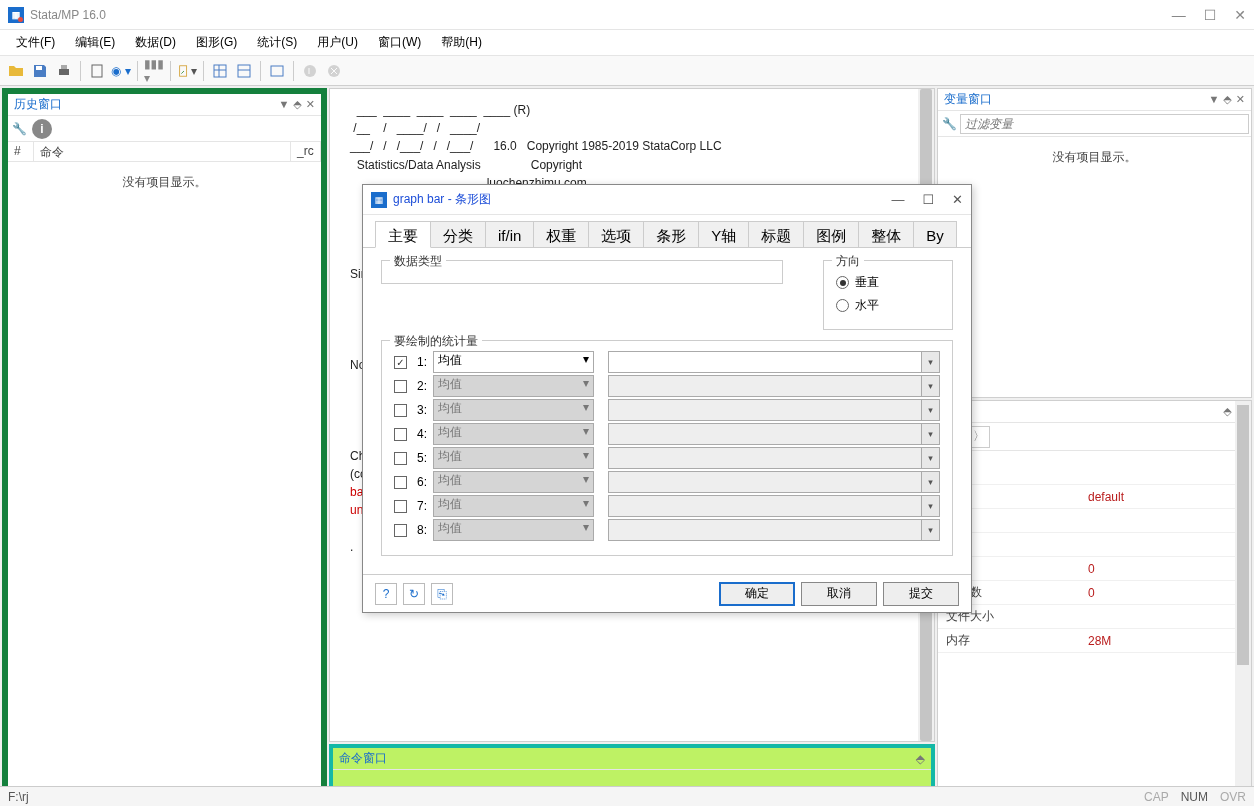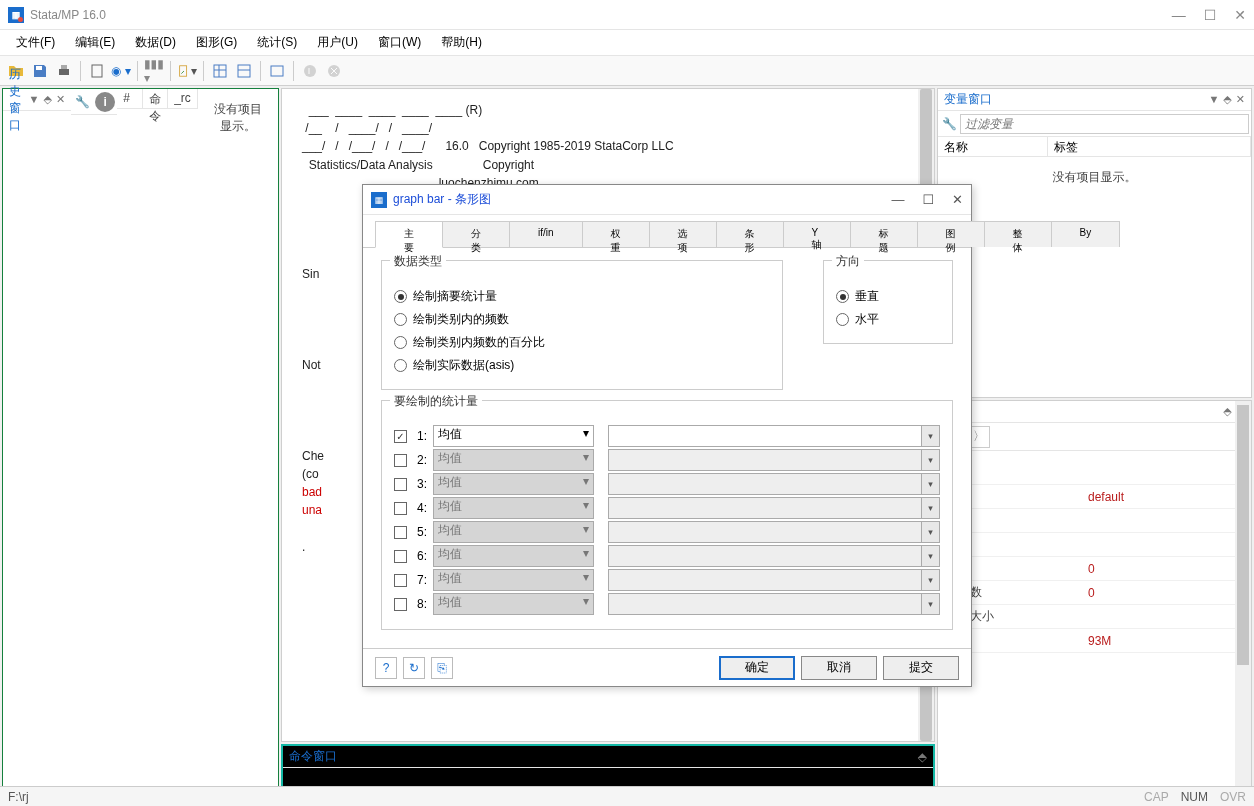"历史窗口" .leftpanel { border: 1px solid #15803d -> 6px solid #15803d; flex-direction: none -> column; width: 277px -> 325px }
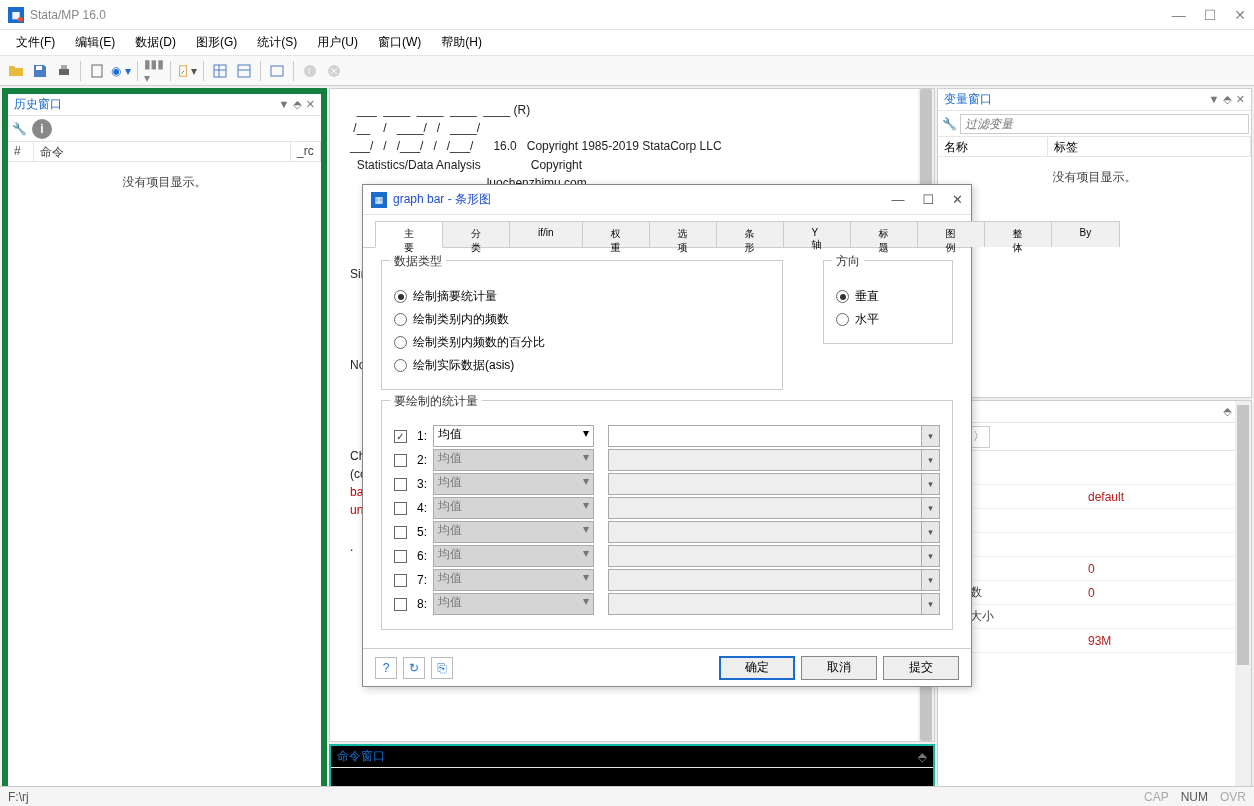"名称" div.varcols { html: <div> <div>名称</div> <div>标签</div> </div> -> none }
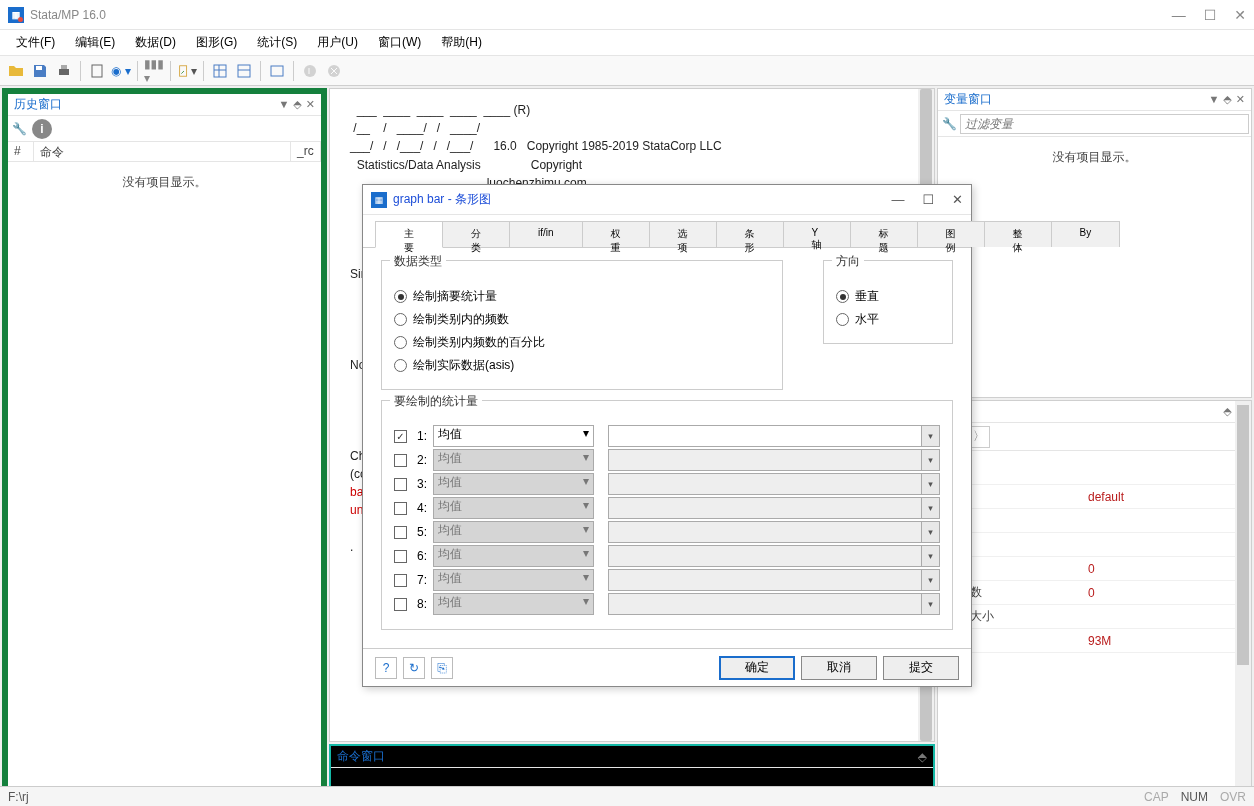"主要" .tab { font-size: 10px -> 15px; padding: 5px 28px -> 5px 12px }
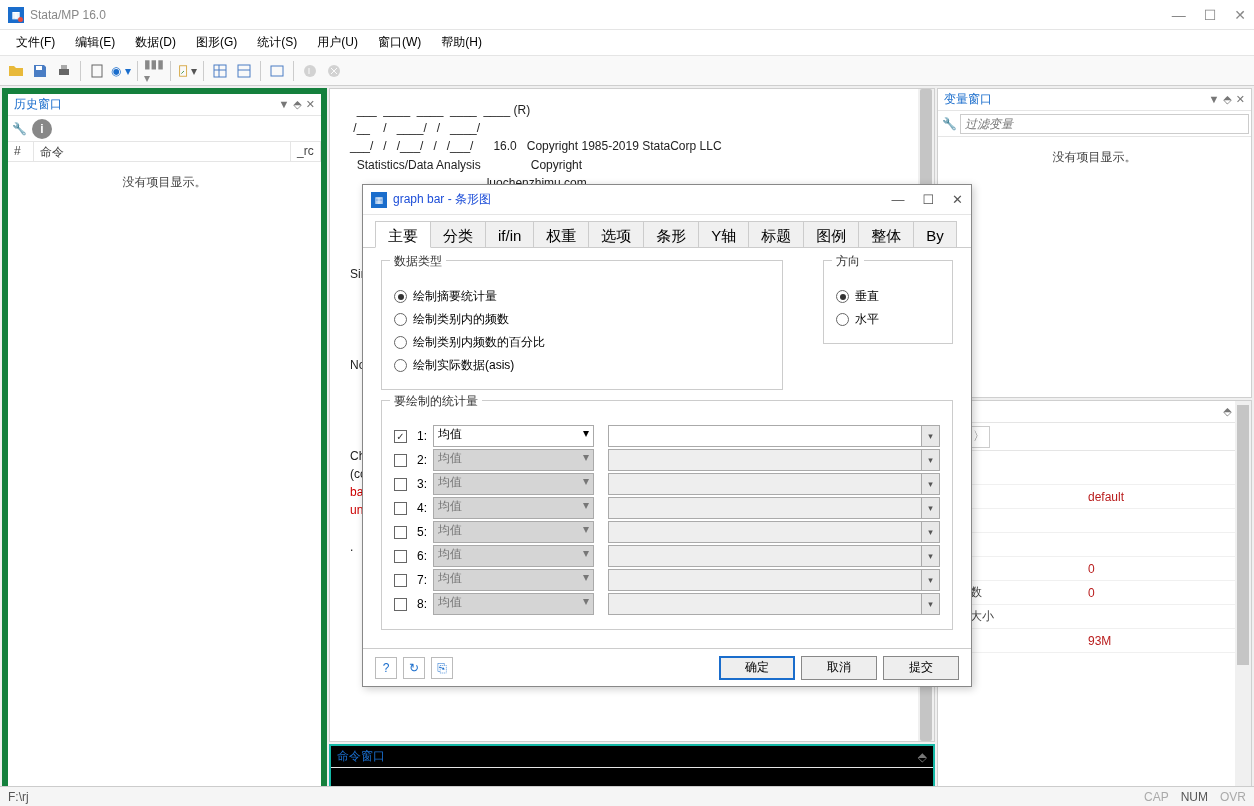"数据类型" .group { padding: 24px 12px 12px 12px -> 10px 12px 12px 12px }
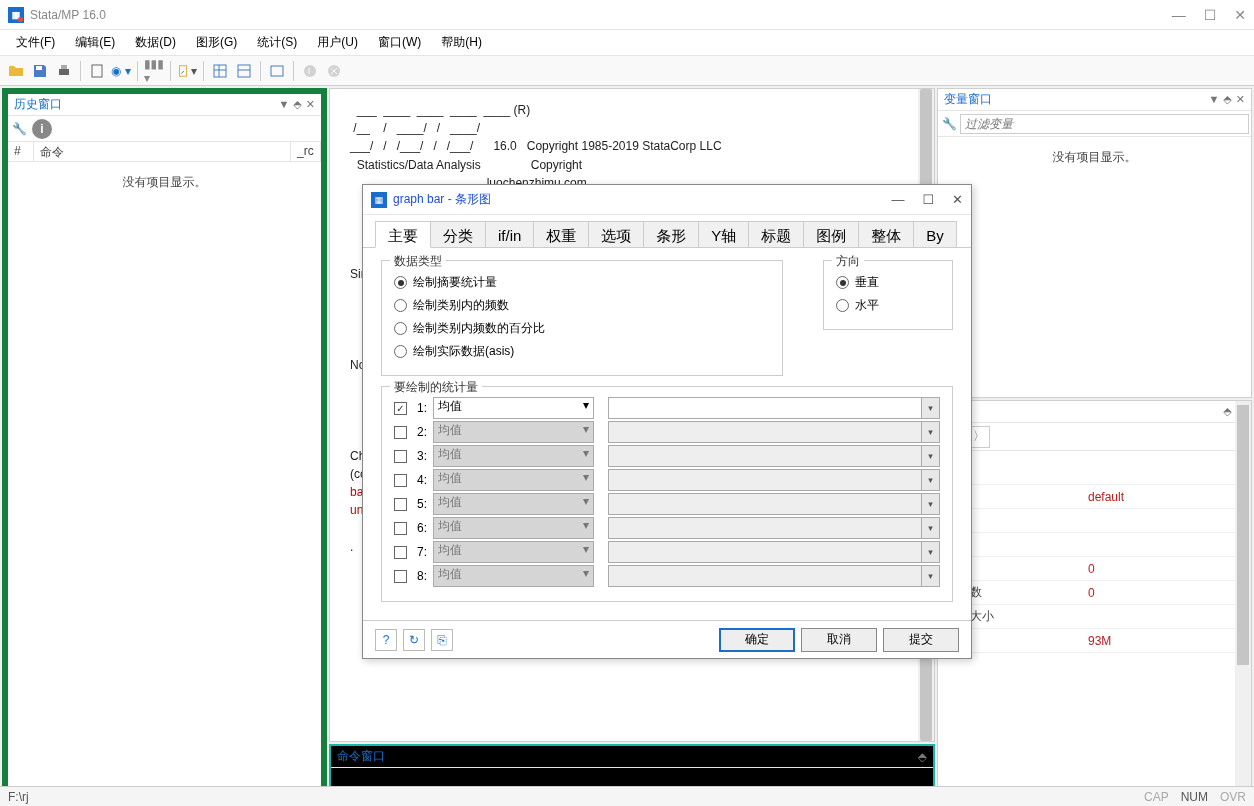"绘制摘要统计量" div { html: <div> <div> <div></div> <span>绘制摘要统计量</span> </div> <div> <div></div> <span>绘制类别内的频数</span> </div> <div> <div></div> <span>绘制类别内频数的百分比</span> </div> <div> <div></div> <span>绘制实际数据(asis)</span> </div> </div> -> none }
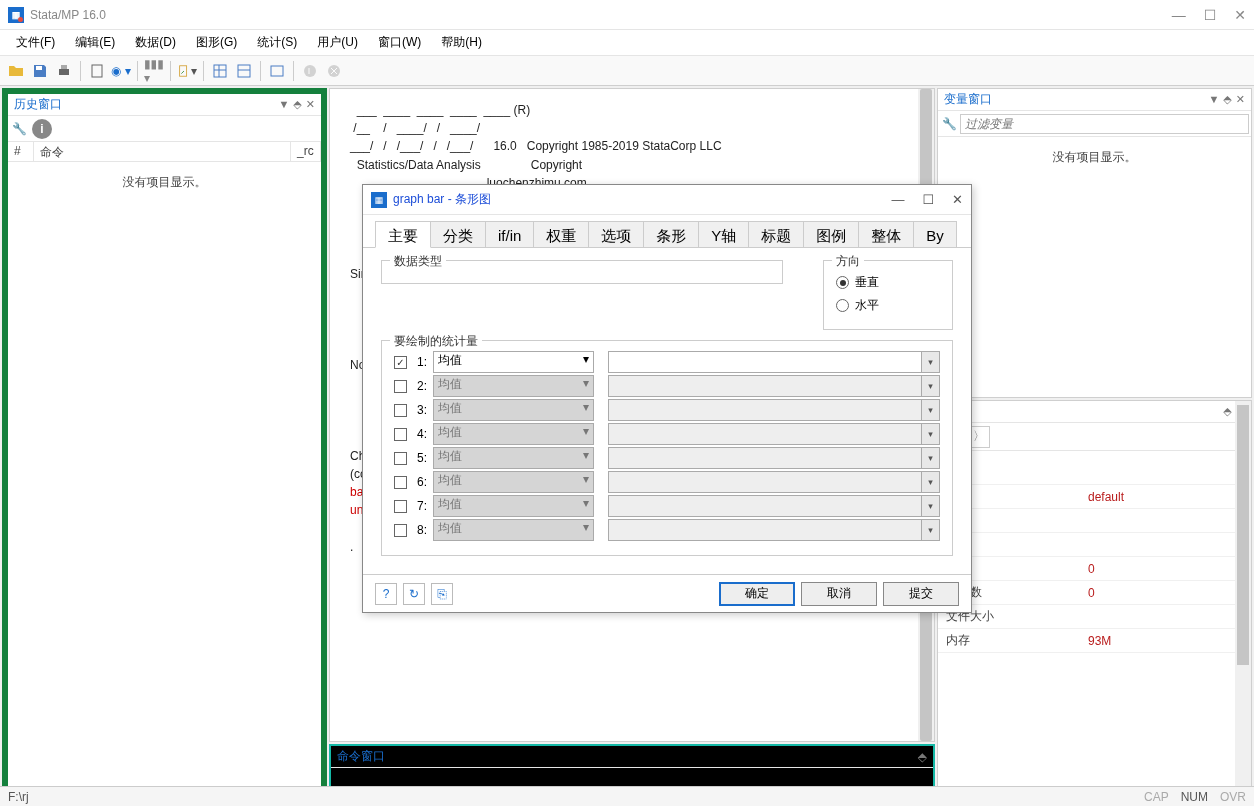"93M" div.v { text: 93M -> 28M }
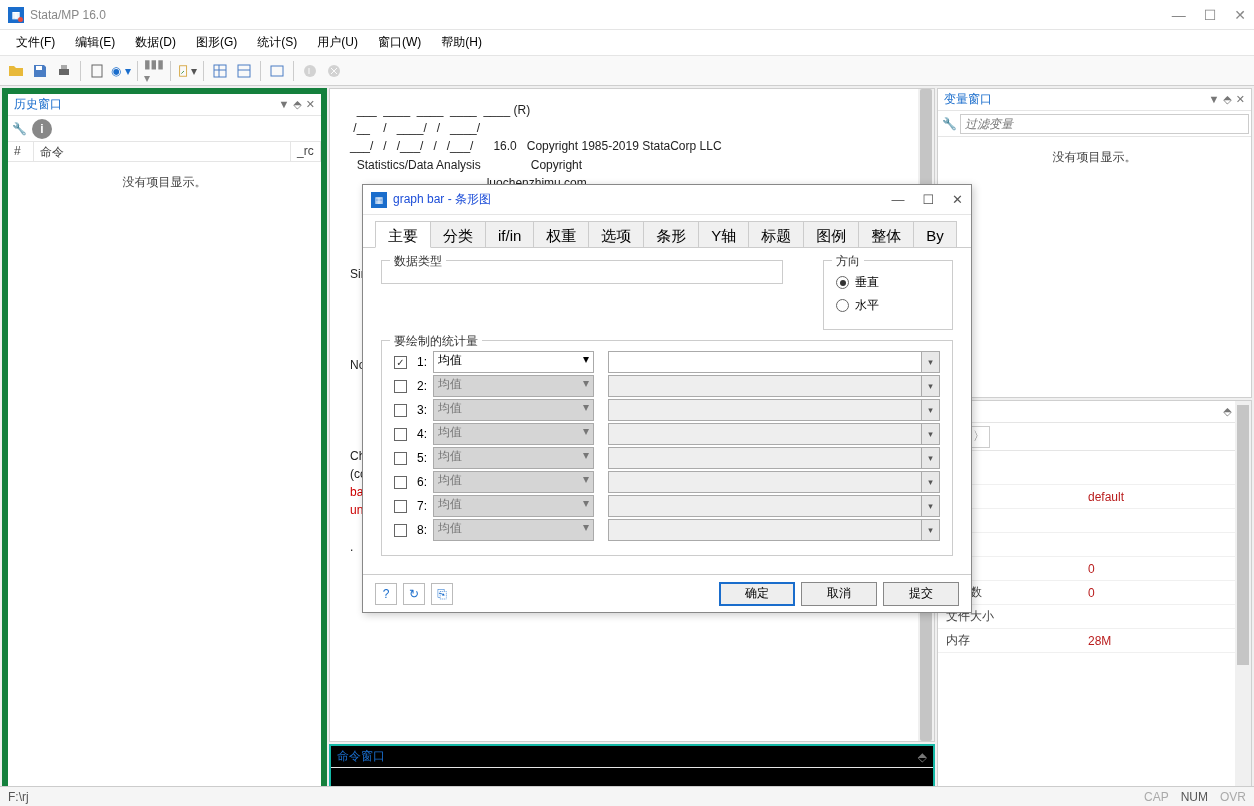"命令窗口" .cmdpanel { background: #000000 -> #bef264; border: 2px solid #14b8a6 -> 4px solid #14b8a6 }
